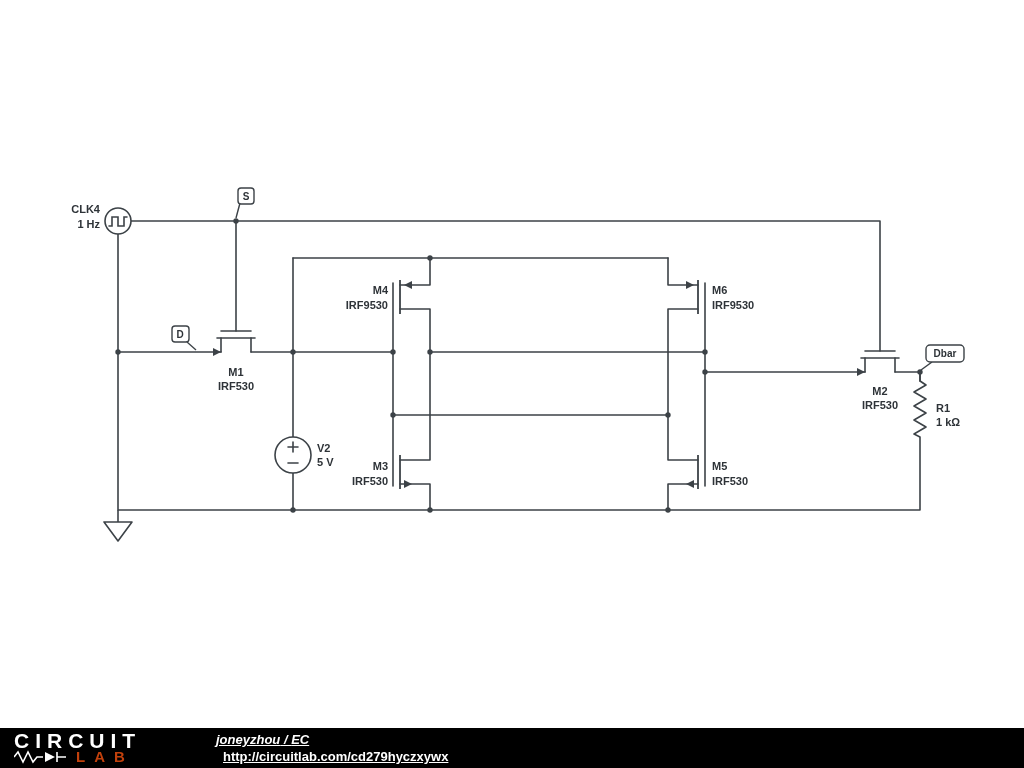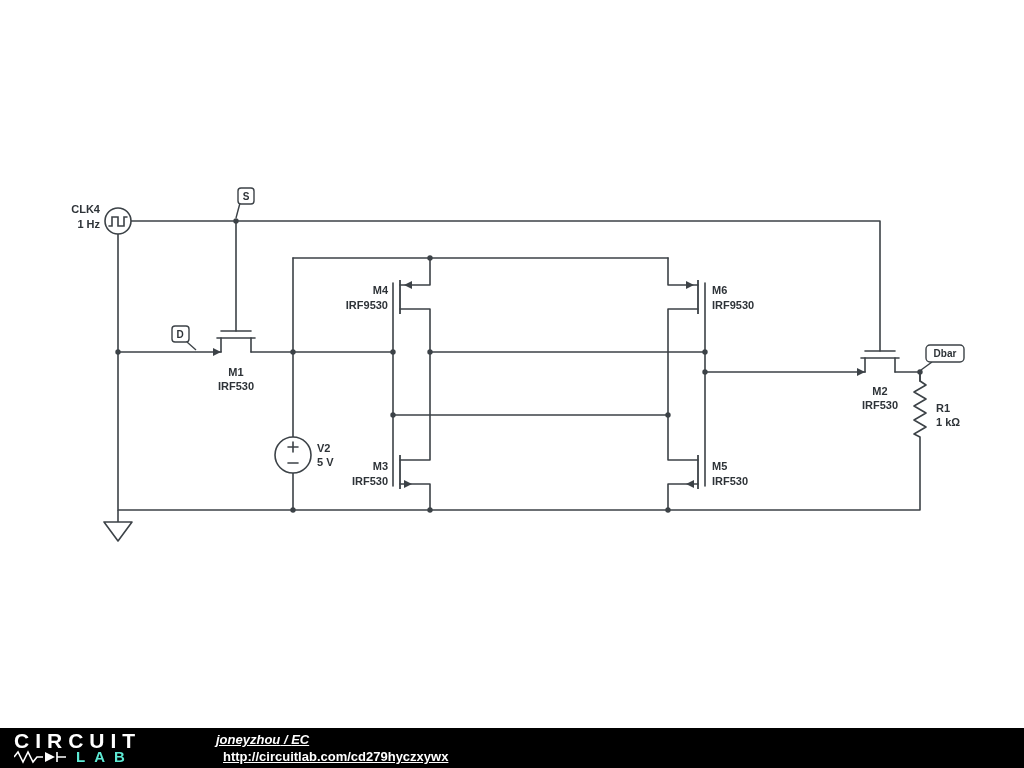"LAB" .logo-bottom span { color: #5eead4 -> #c2410c }
